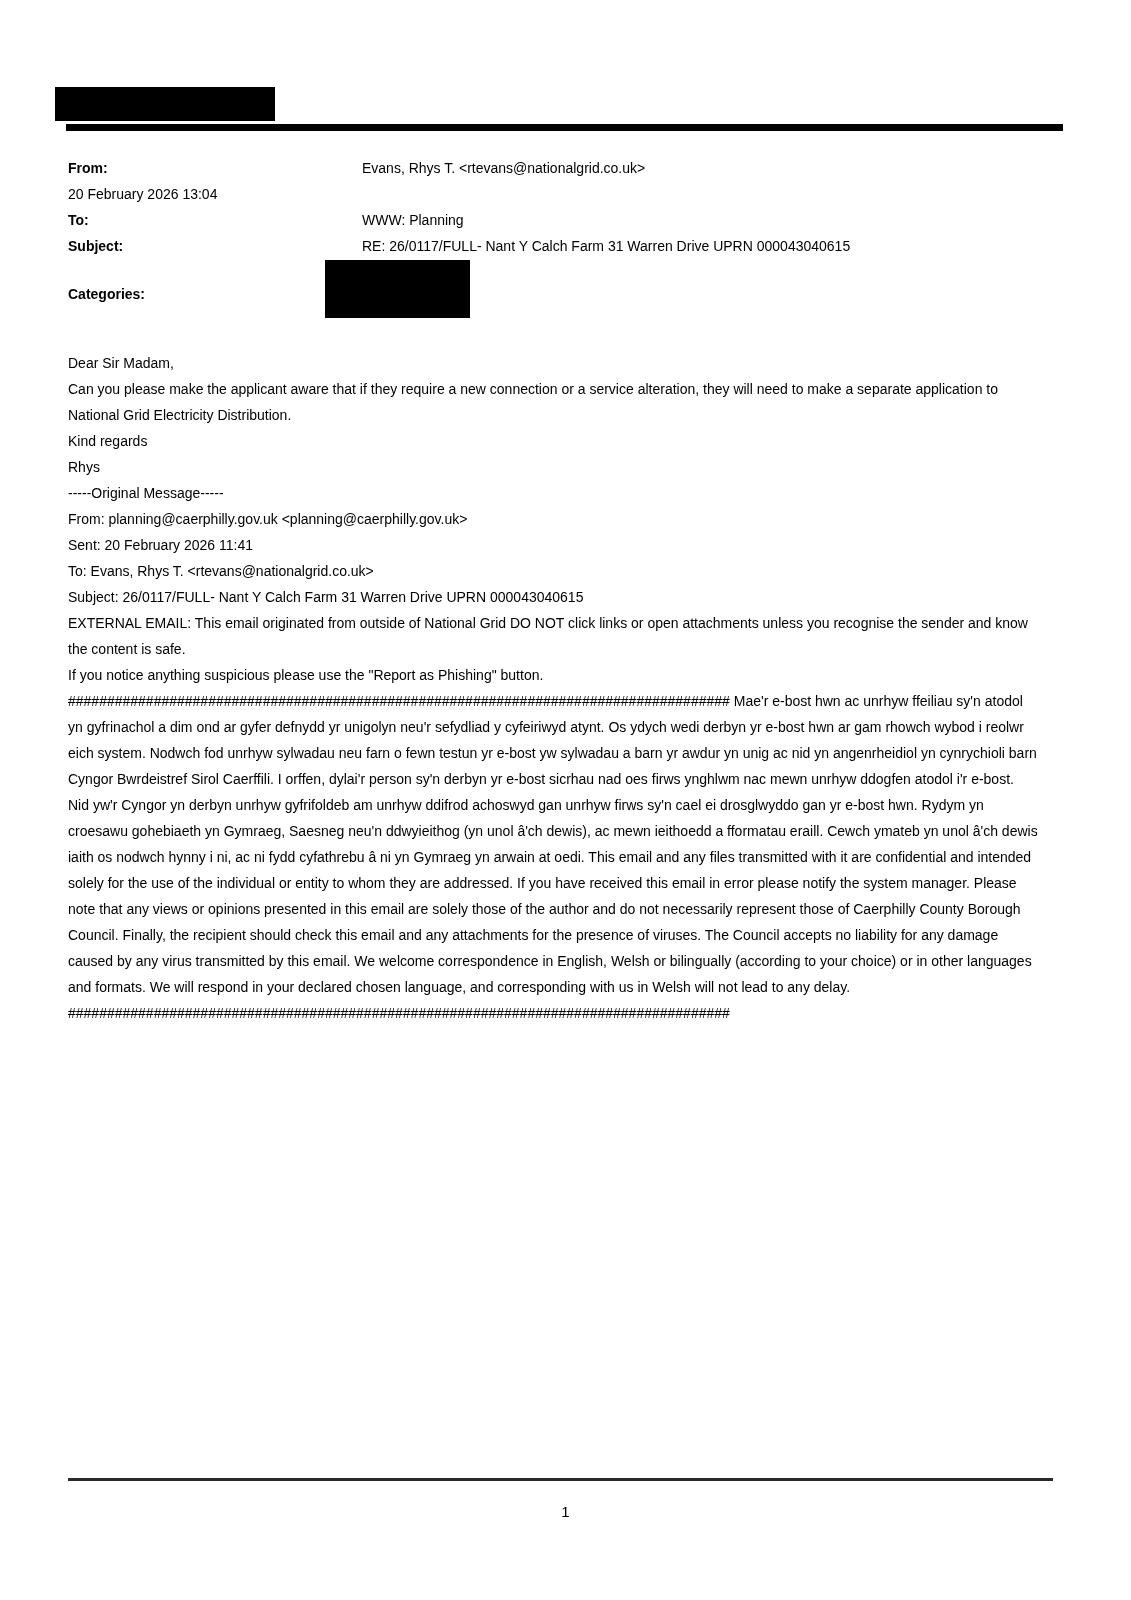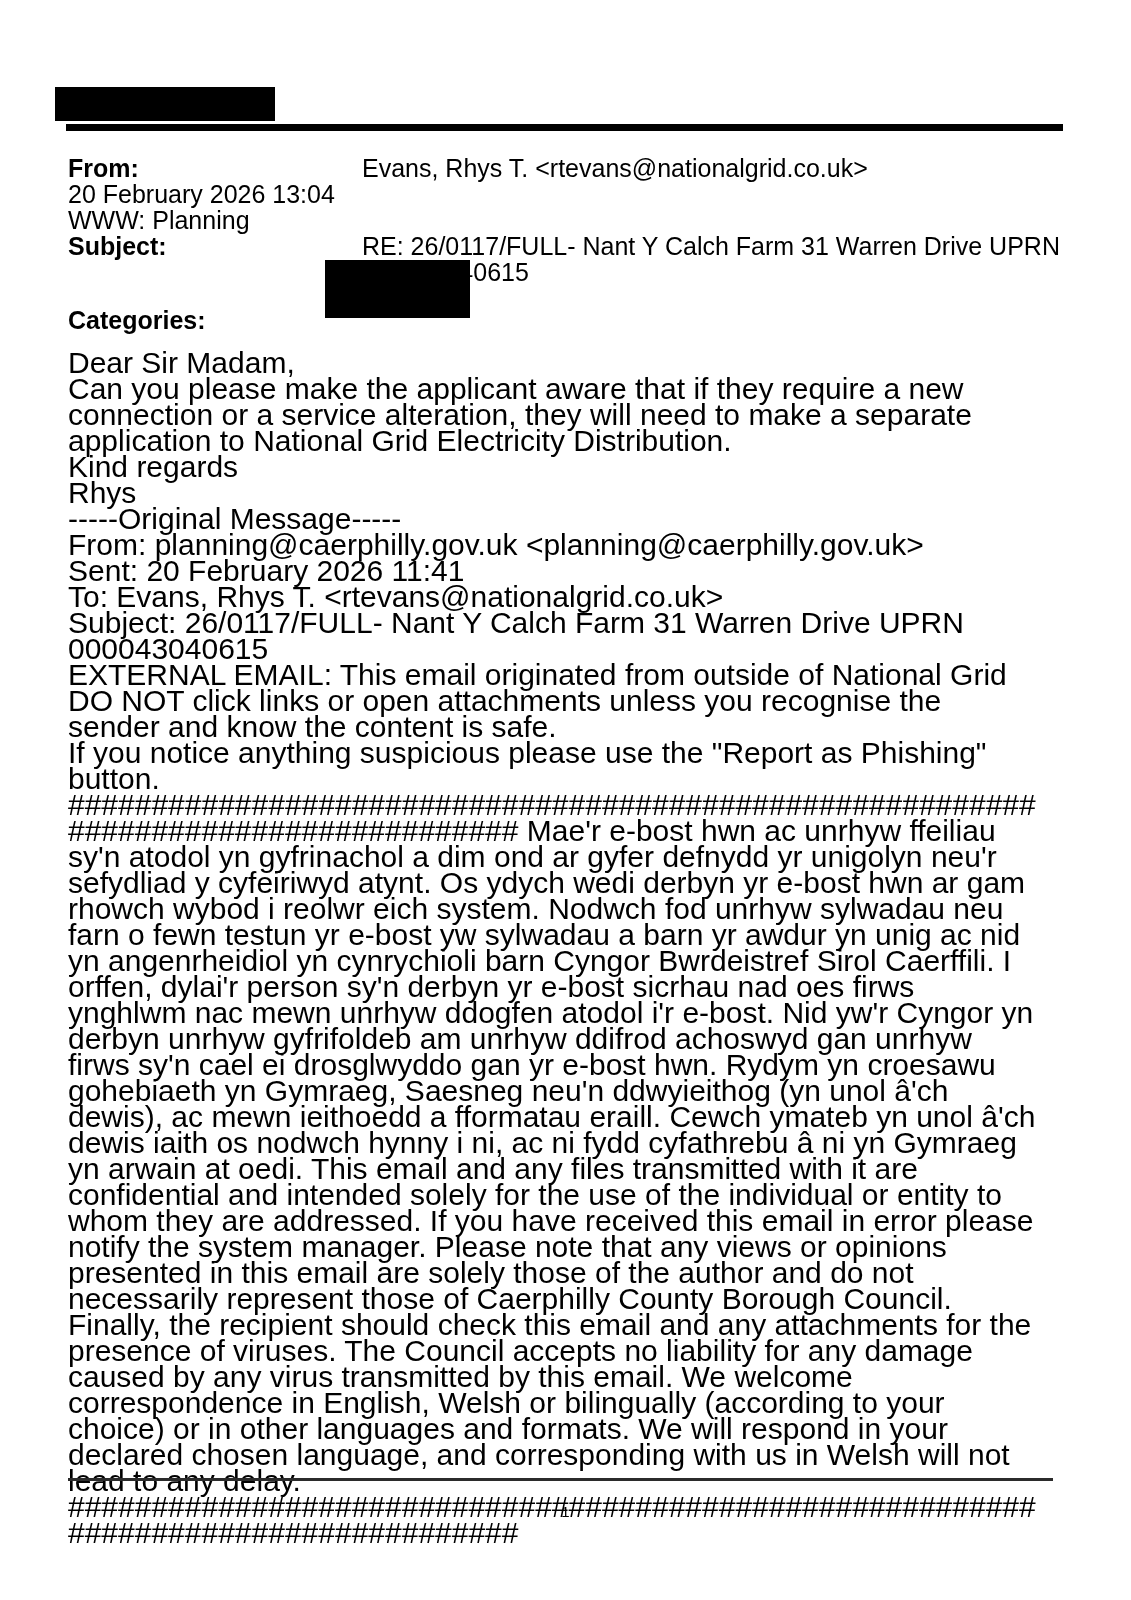"From:" .header-fields { font-size: 25px -> 14px }
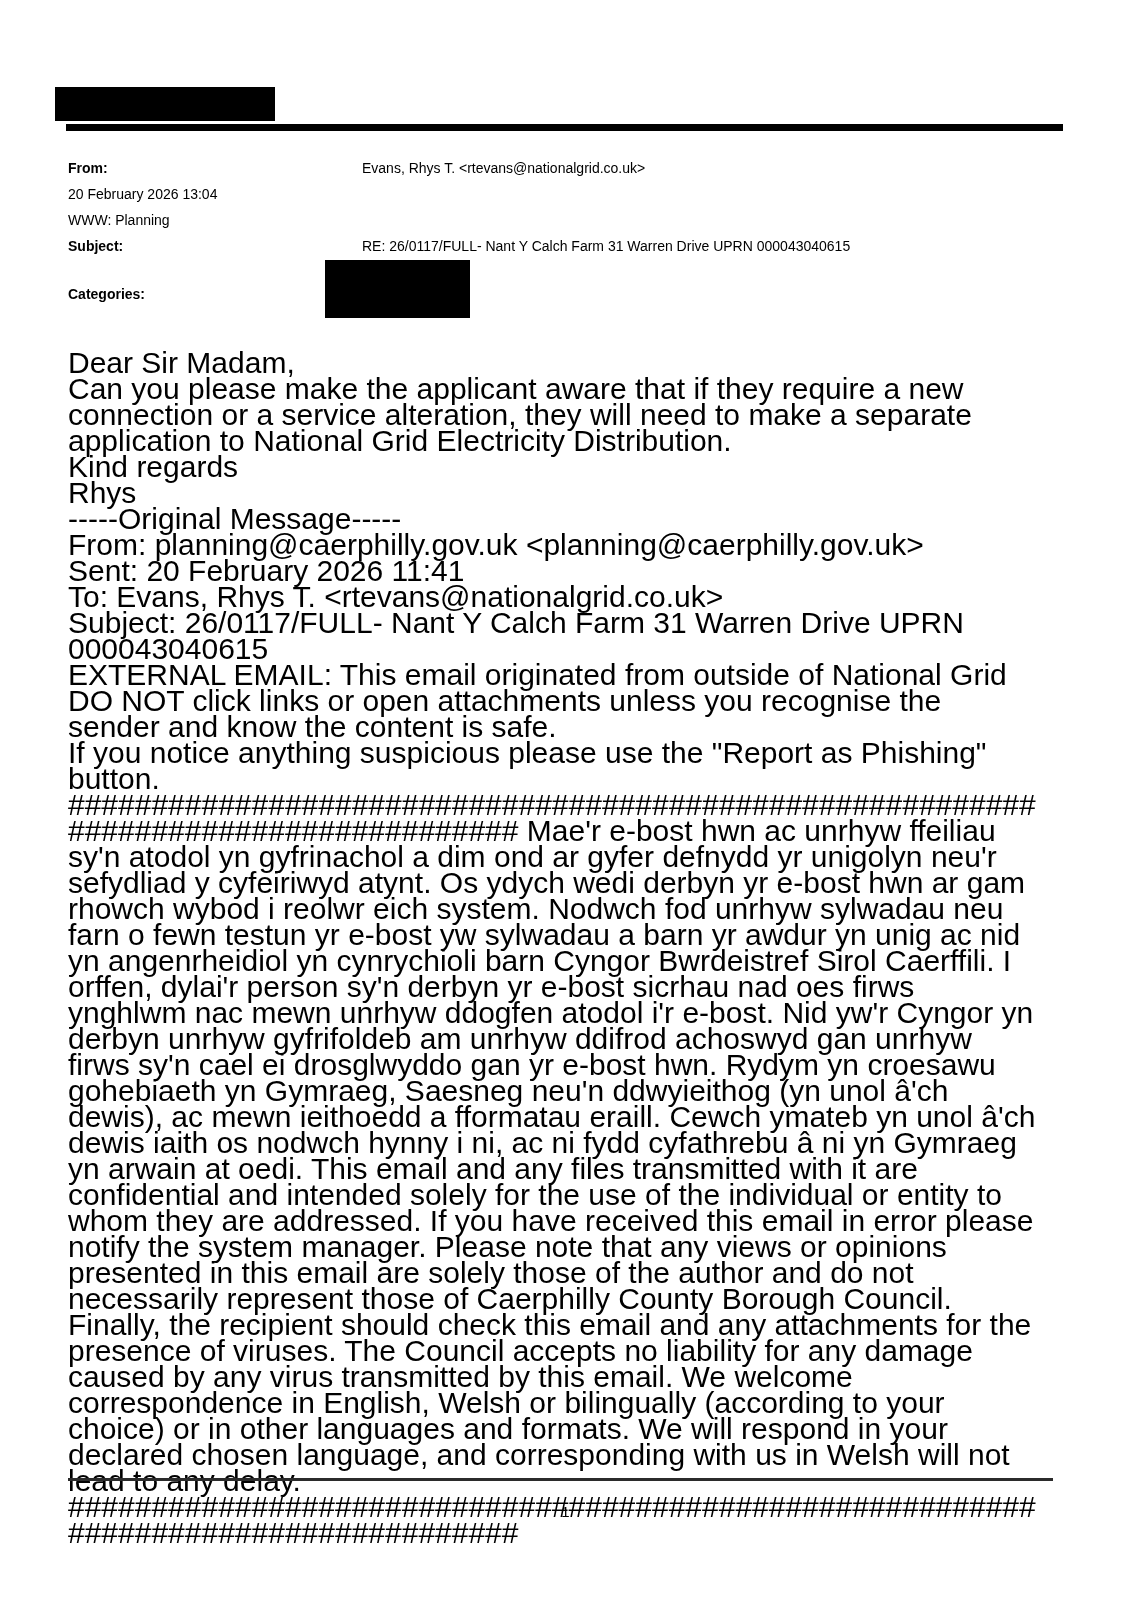"To:" span.hlabel { html: none -> <span>To:</span> }
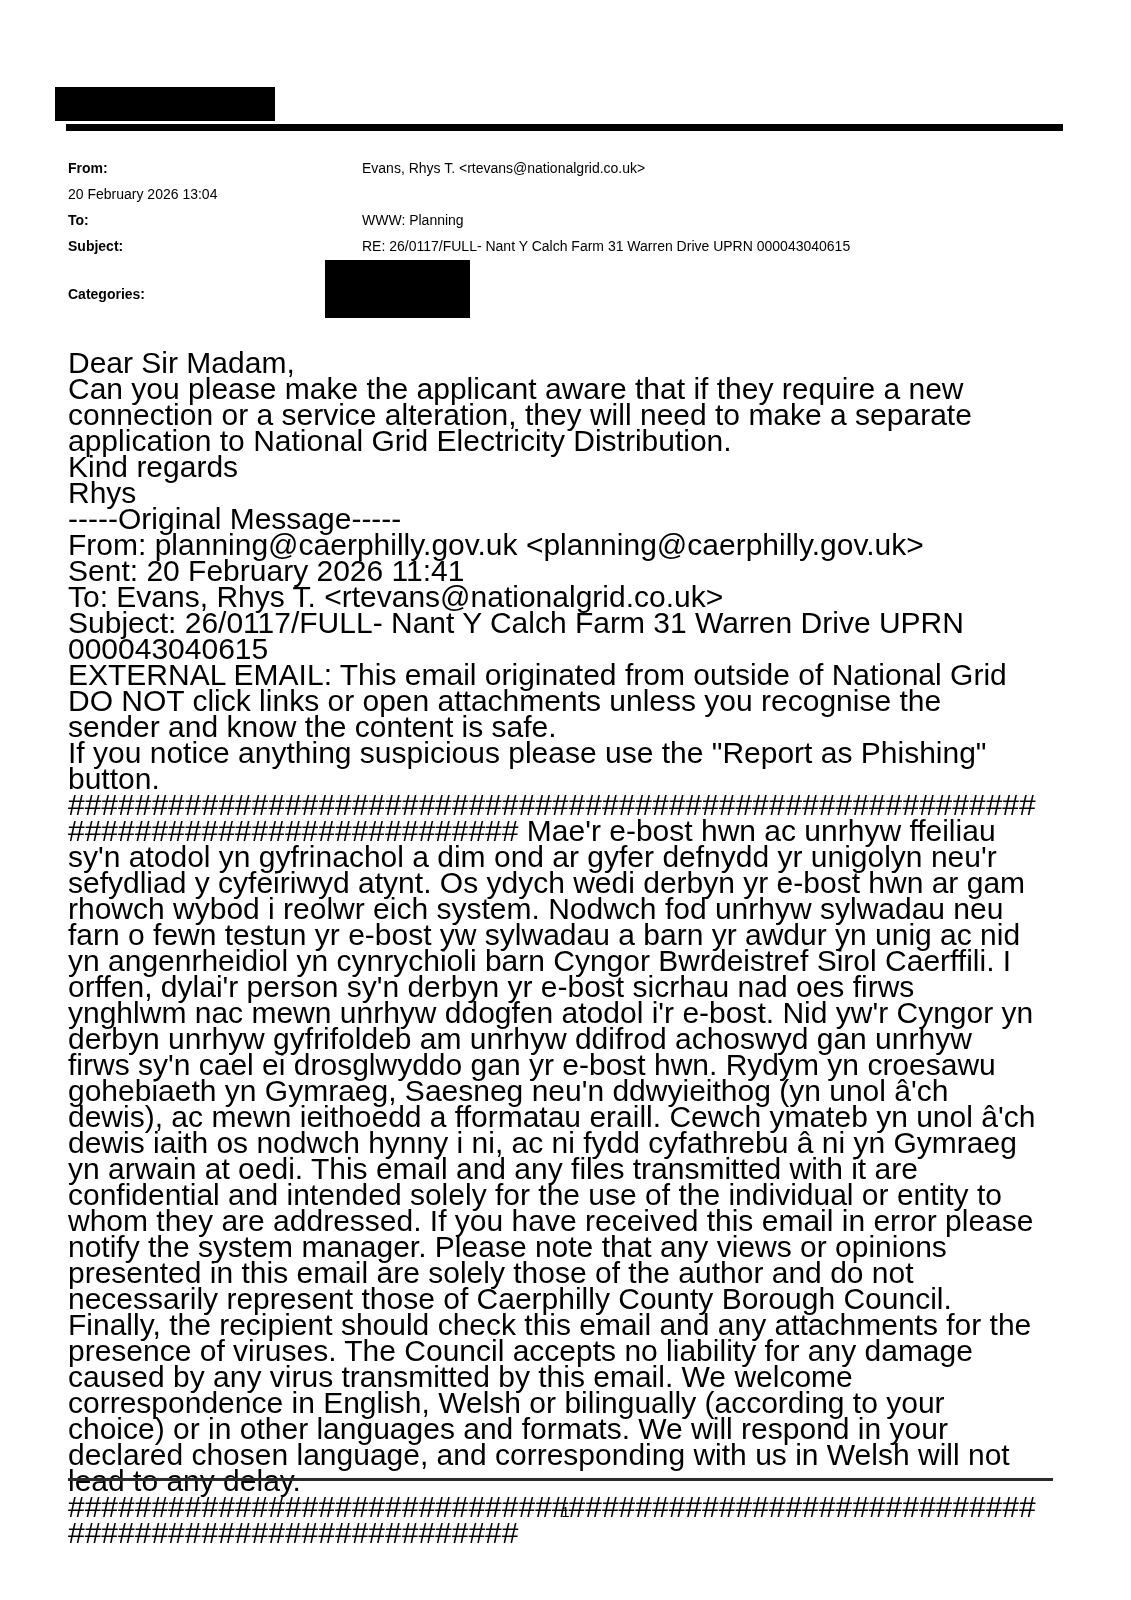"Dear Sir Madam," .email-body { font-size: 30px -> 14px }
